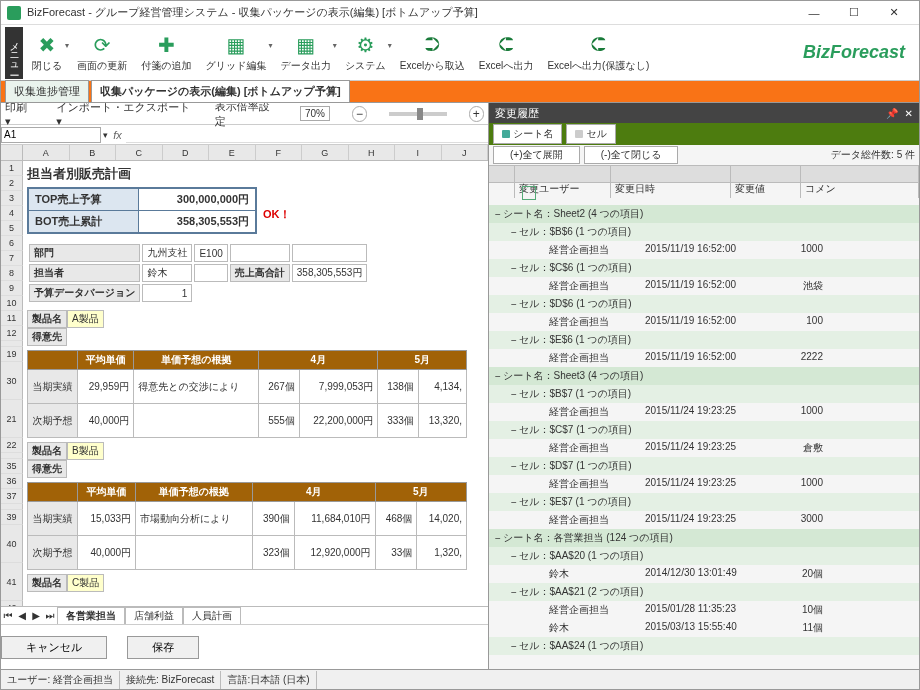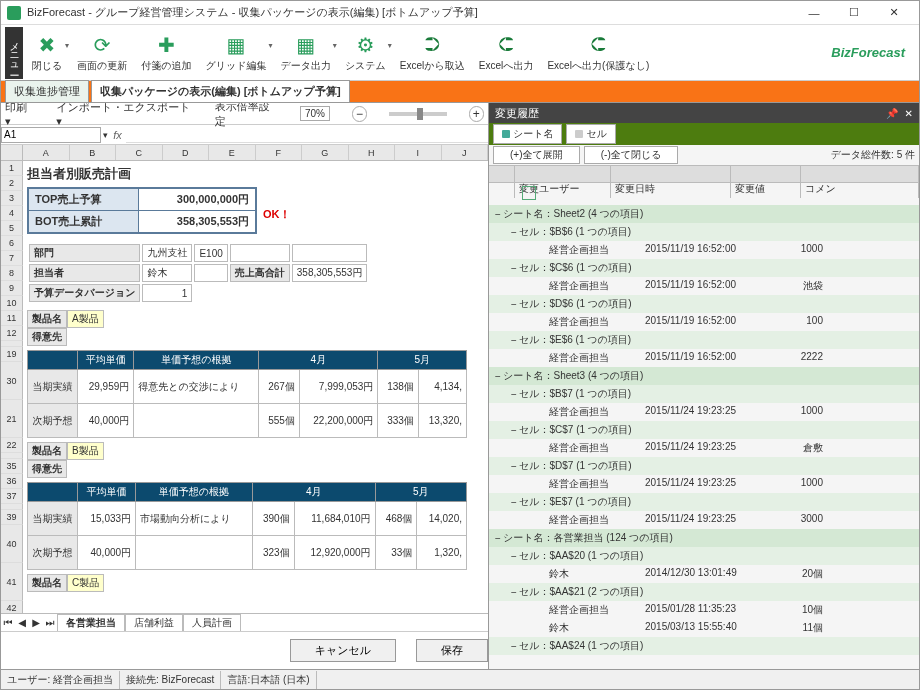"BizForecast" .brand { font-size: 13px -> 18px }
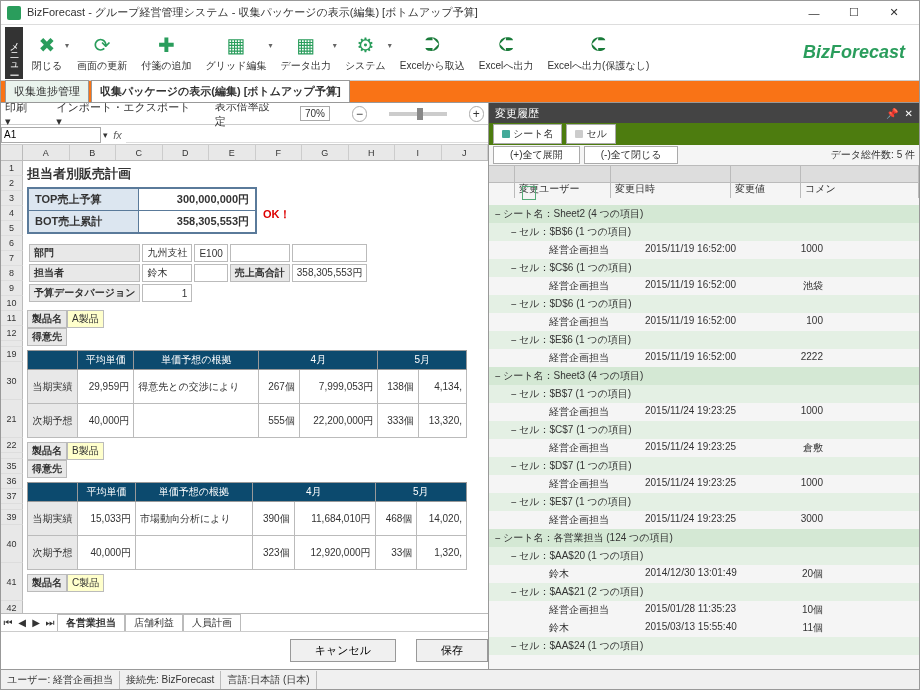"平均単価" .datatbl th { background: #0c4a6e -> #a16207; font-weight: normal -> bold }
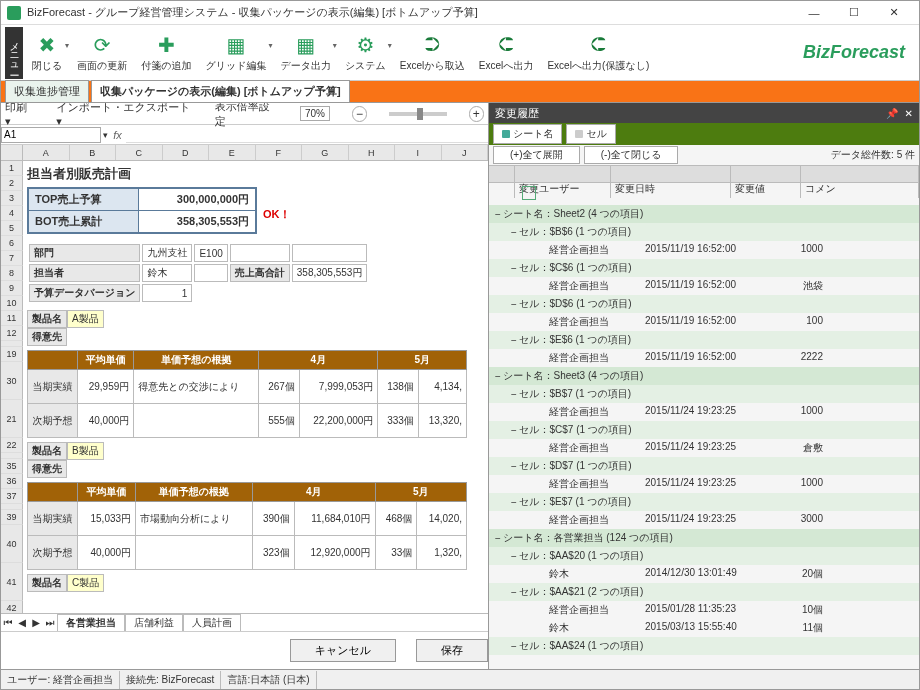"キャンセル" .btnrow { height: 38px -> 45px; justify-content: flex-end -> flex-start }
